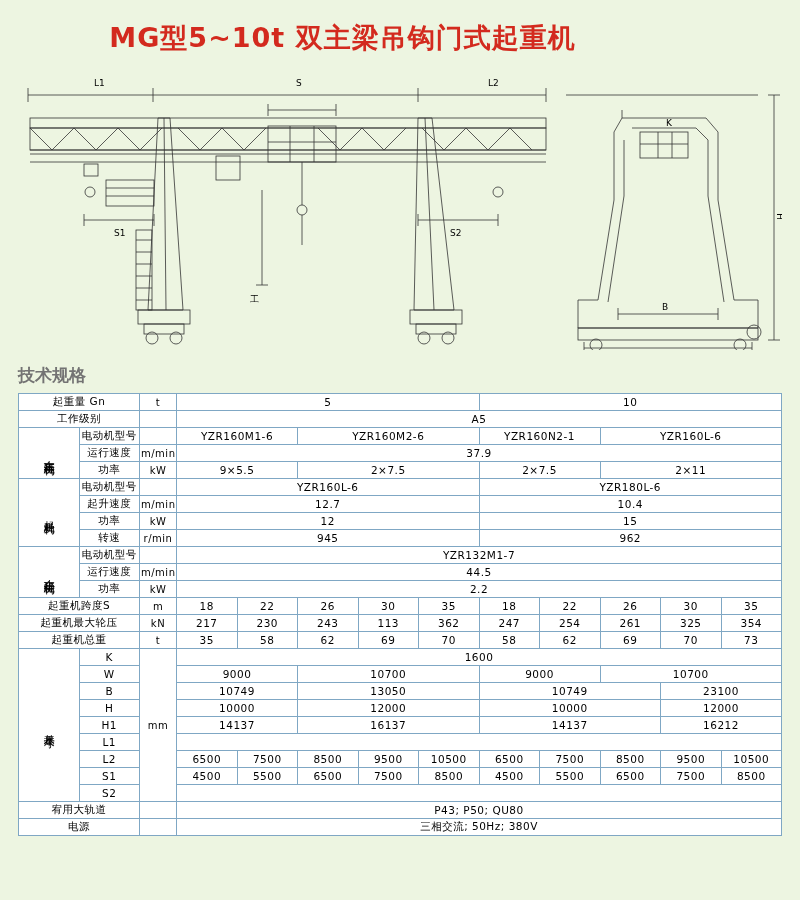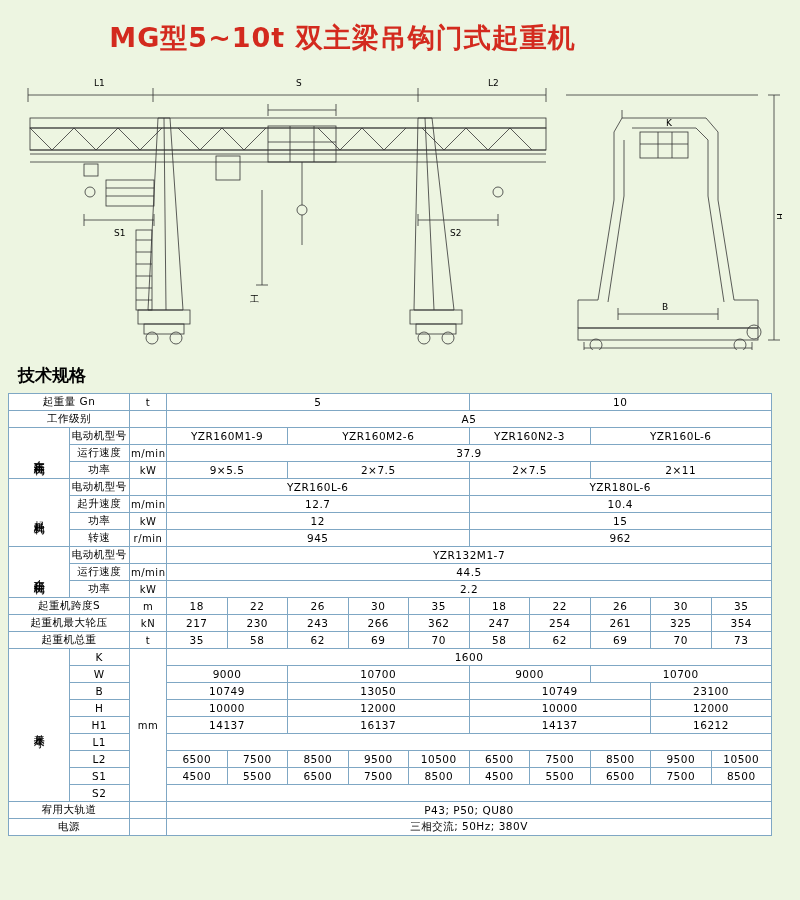"技术规格" .section-title { color: #000000 -> #737373 }
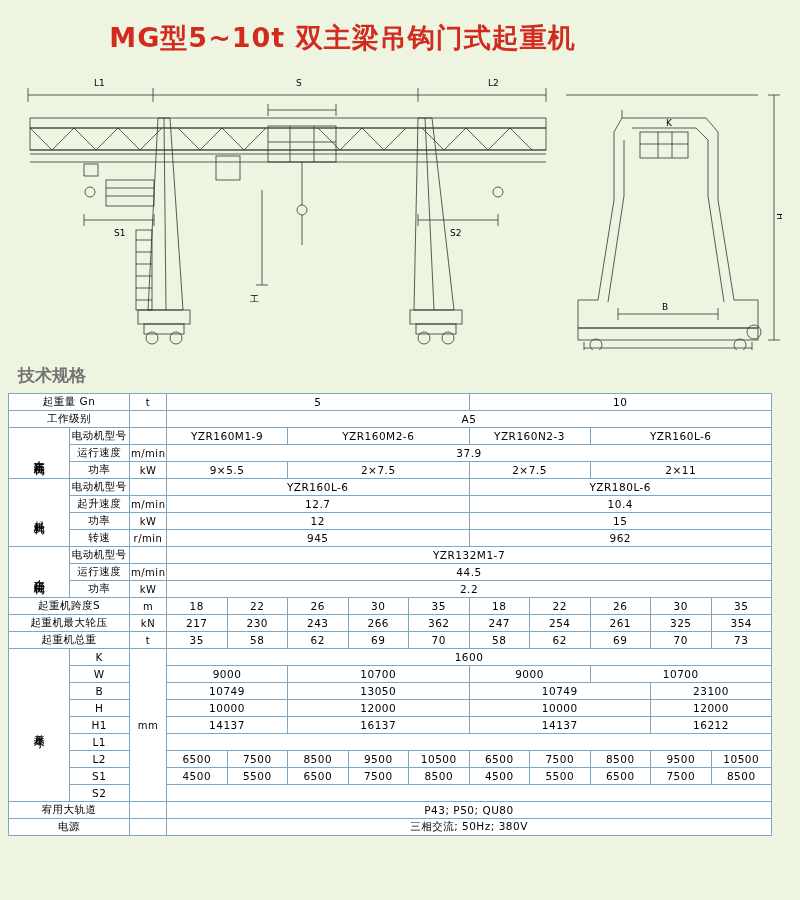"起重量 Gn" table.spec { margin: 0 8px -> 0 18px }
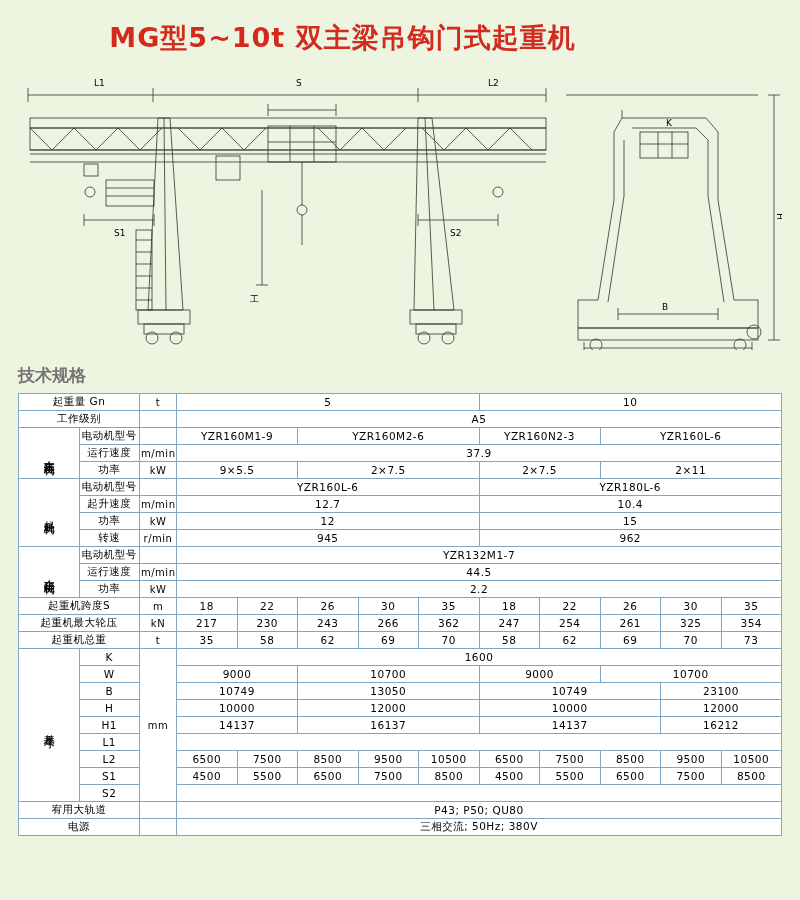"YZR160M1-9" td.bluecell { text: YZR160M1-9 -> YZR160M1-6 }
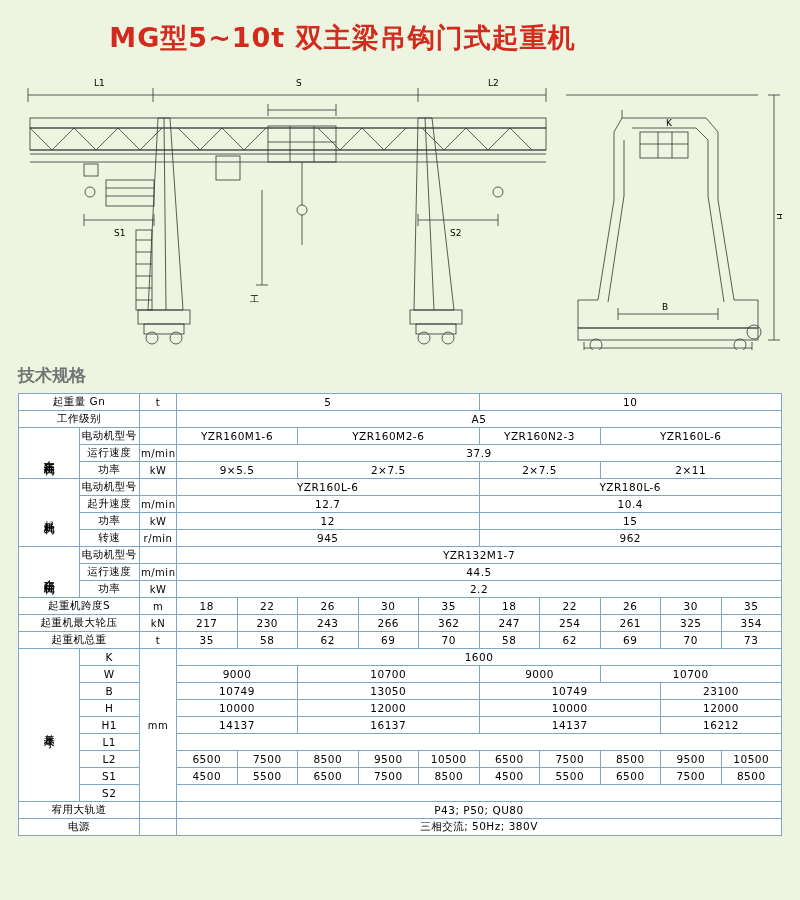"YZR160N2-3" td.bluecell { text: YZR160N2-3 -> YZR160N2-1 }
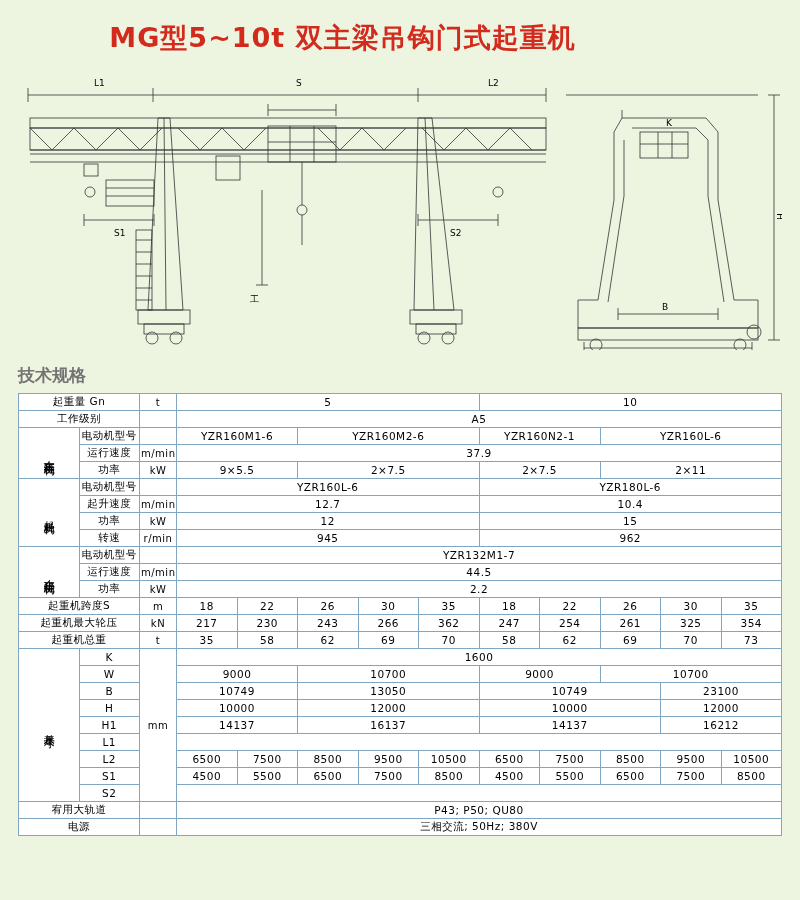"266" td { text: 266 -> 113 }
